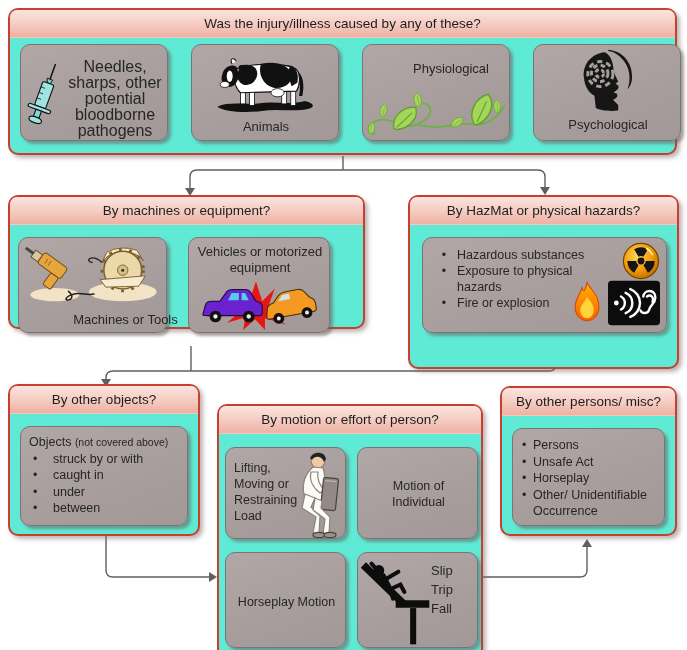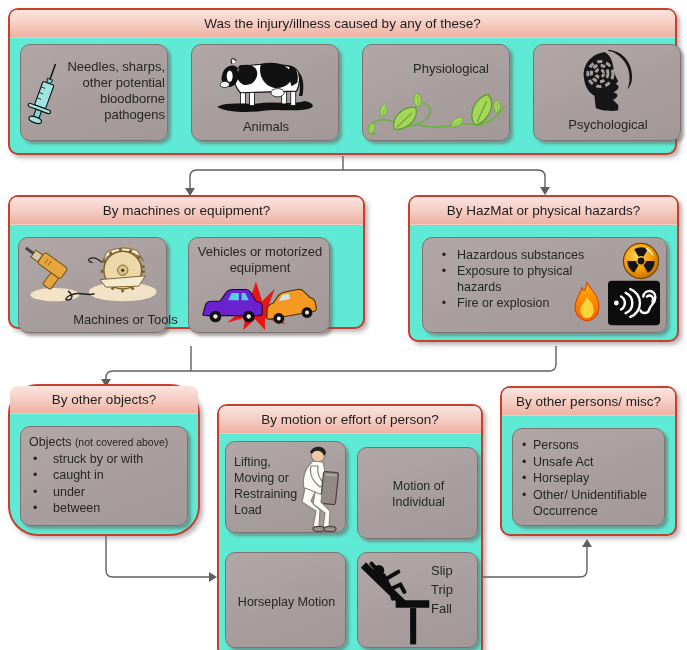"Needles, sharps, other potential" div.lbl { font-size: 13px -> 16px; text-align: right -> none }
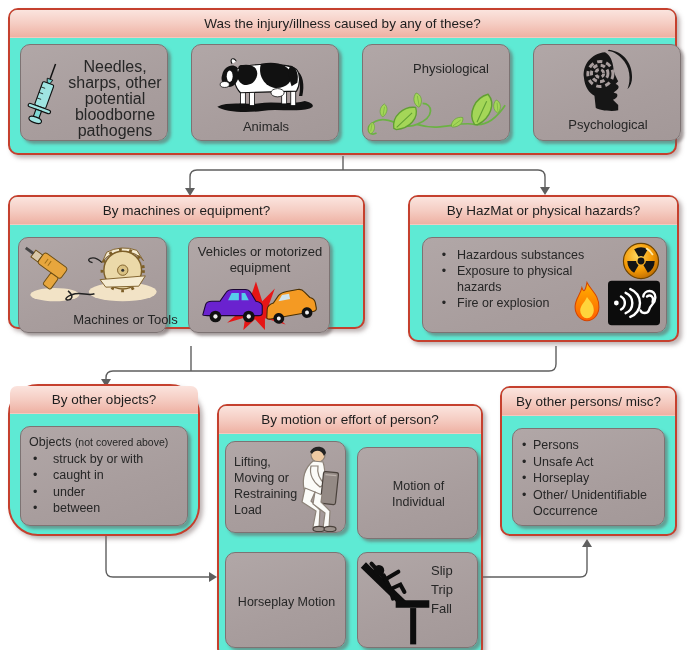"By HazMat or physical hazards?" div.panel { height: 147px -> 174px }
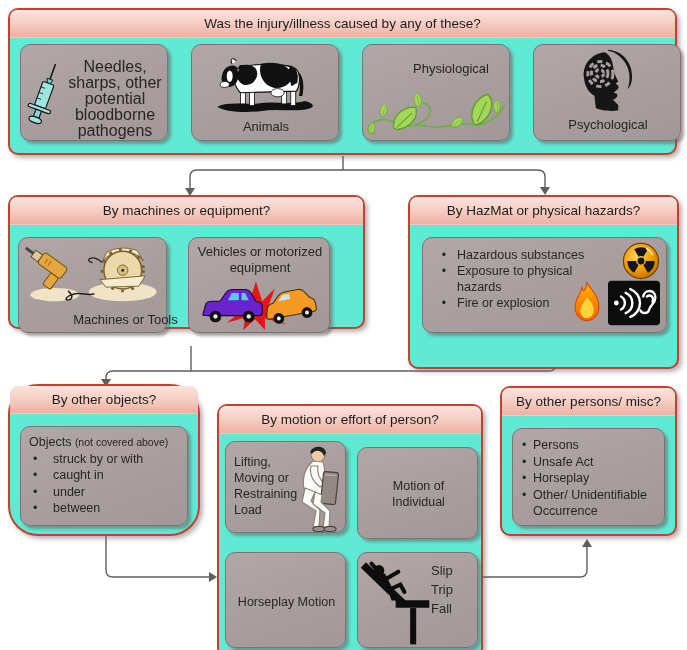"By other objects?" div.panel { border-radius: 30px -> none }
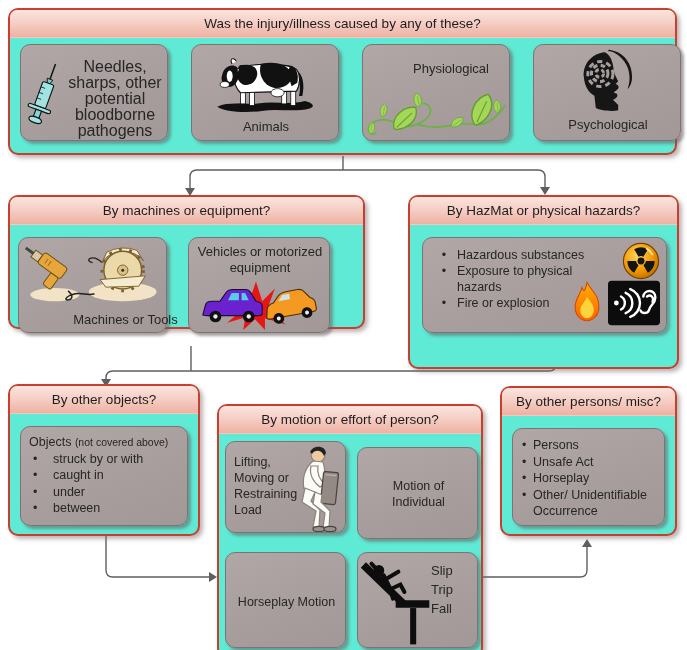"Lifting, Moving or Restraining Load" div.sub { top: 35px -> 41px }
